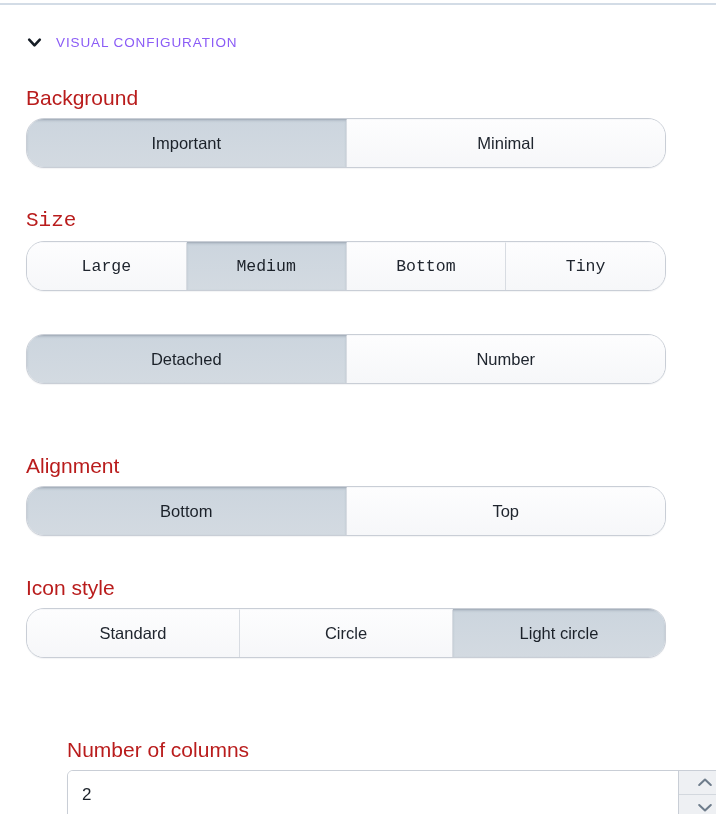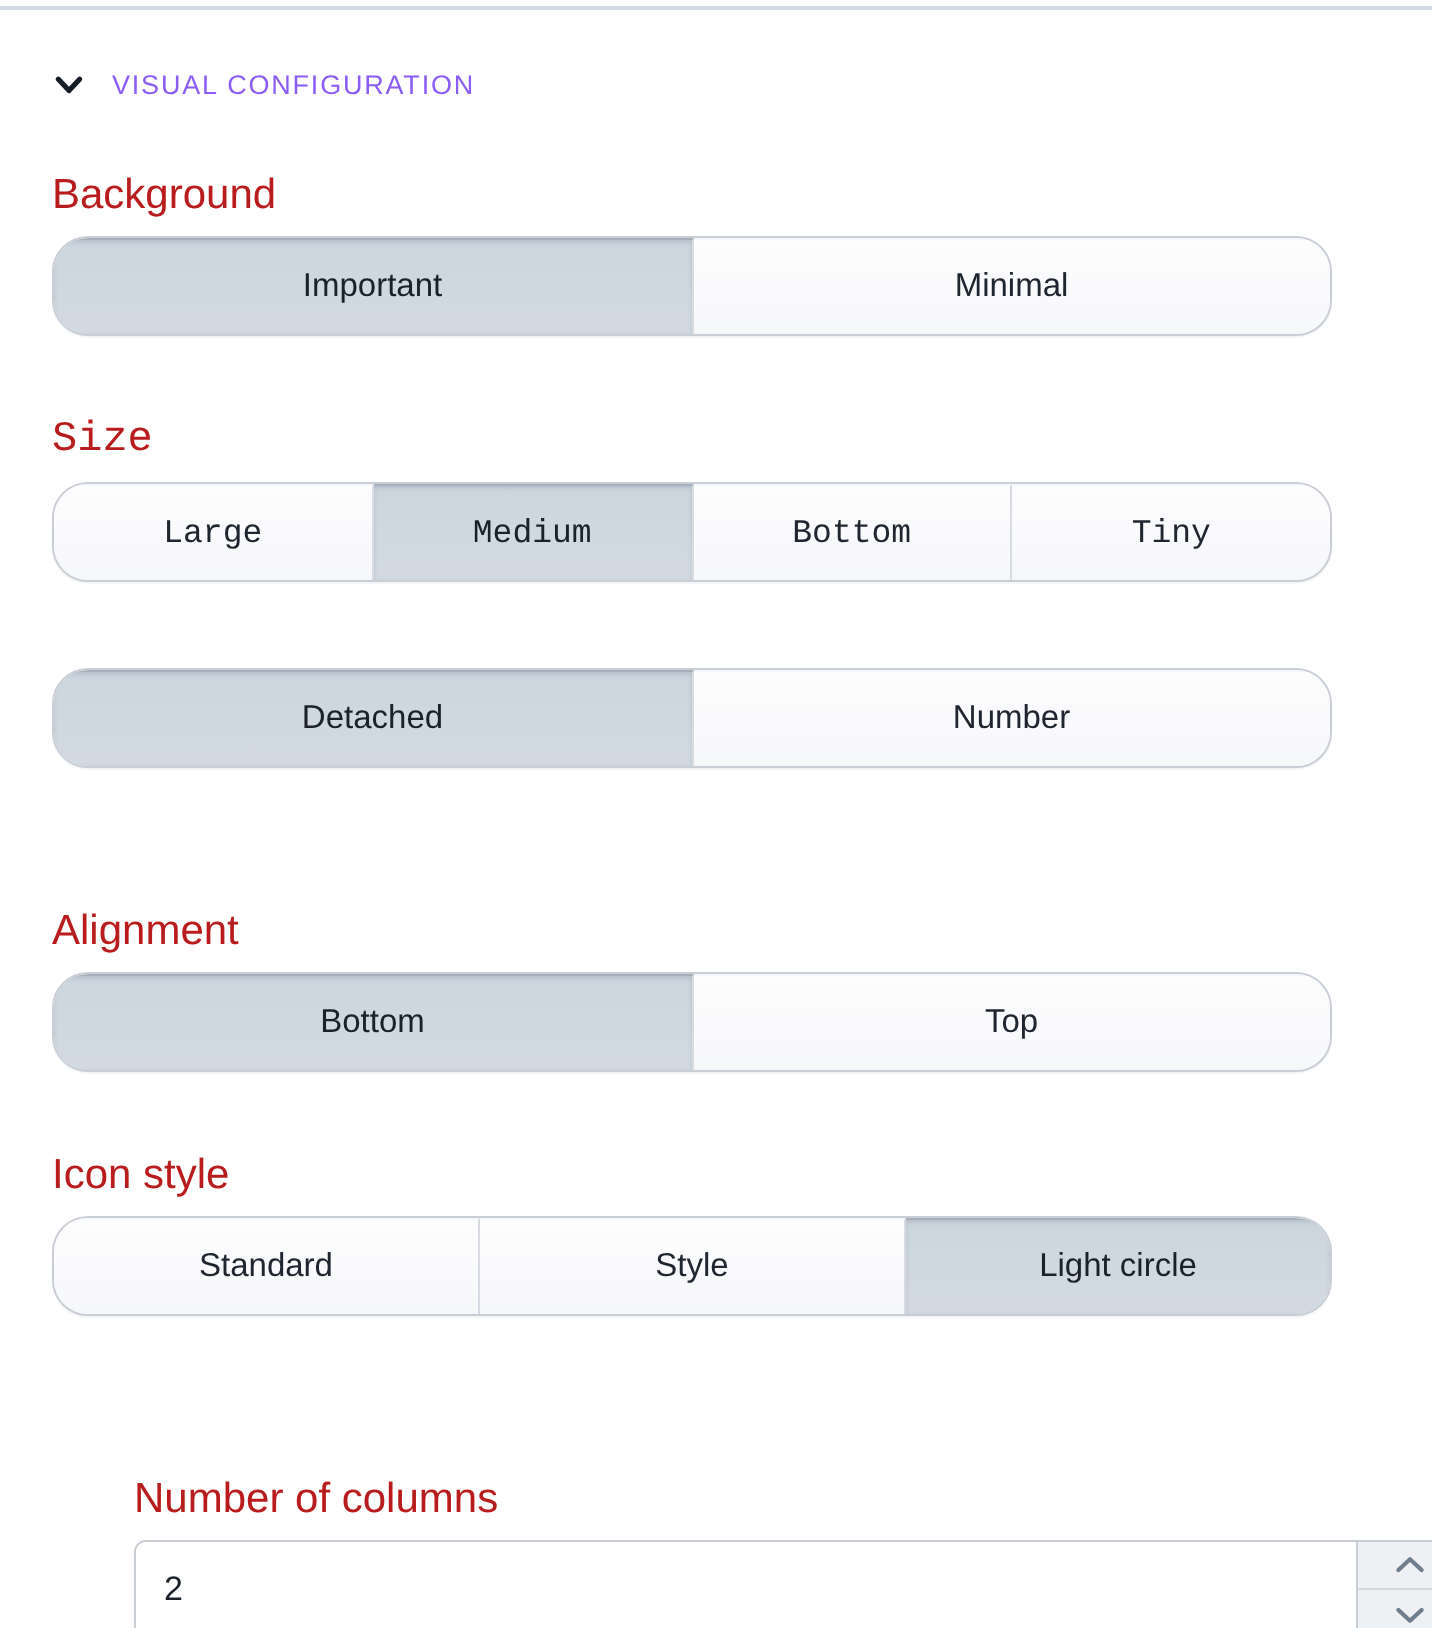"Style" div.segment { text: Style -> Circle }
